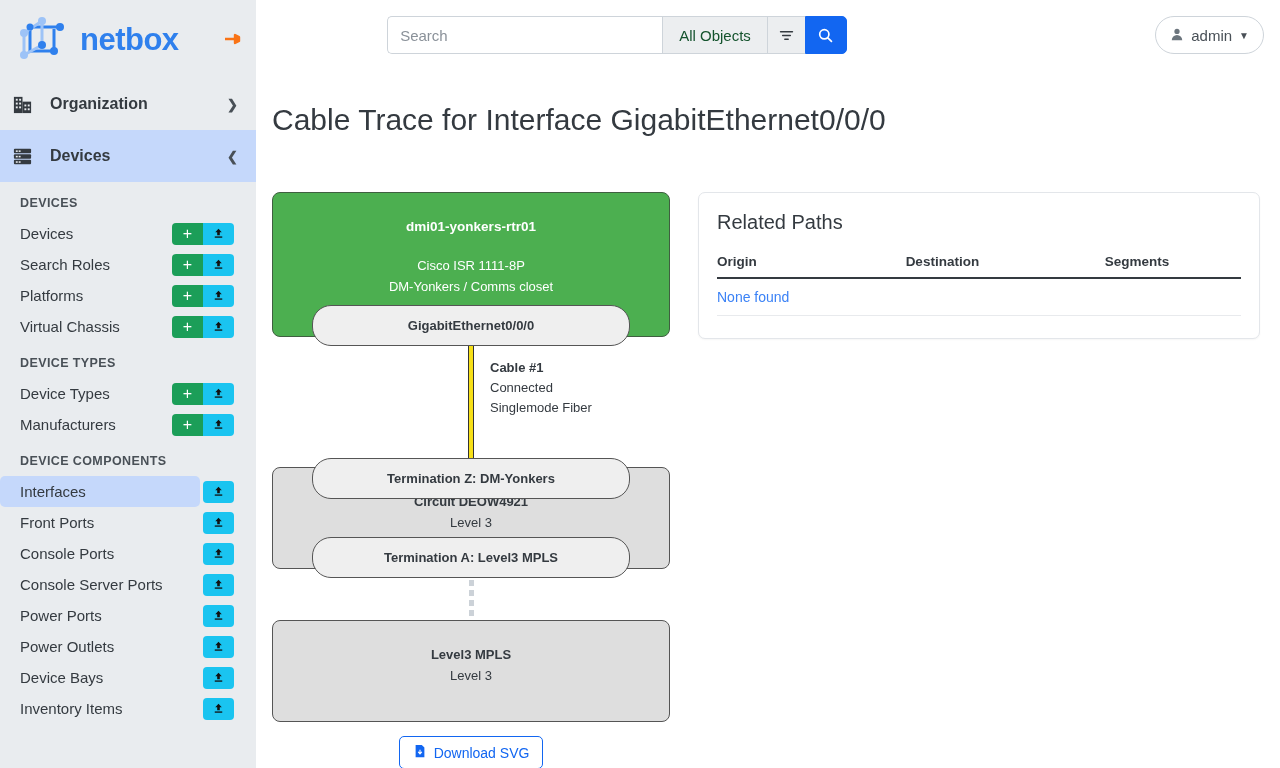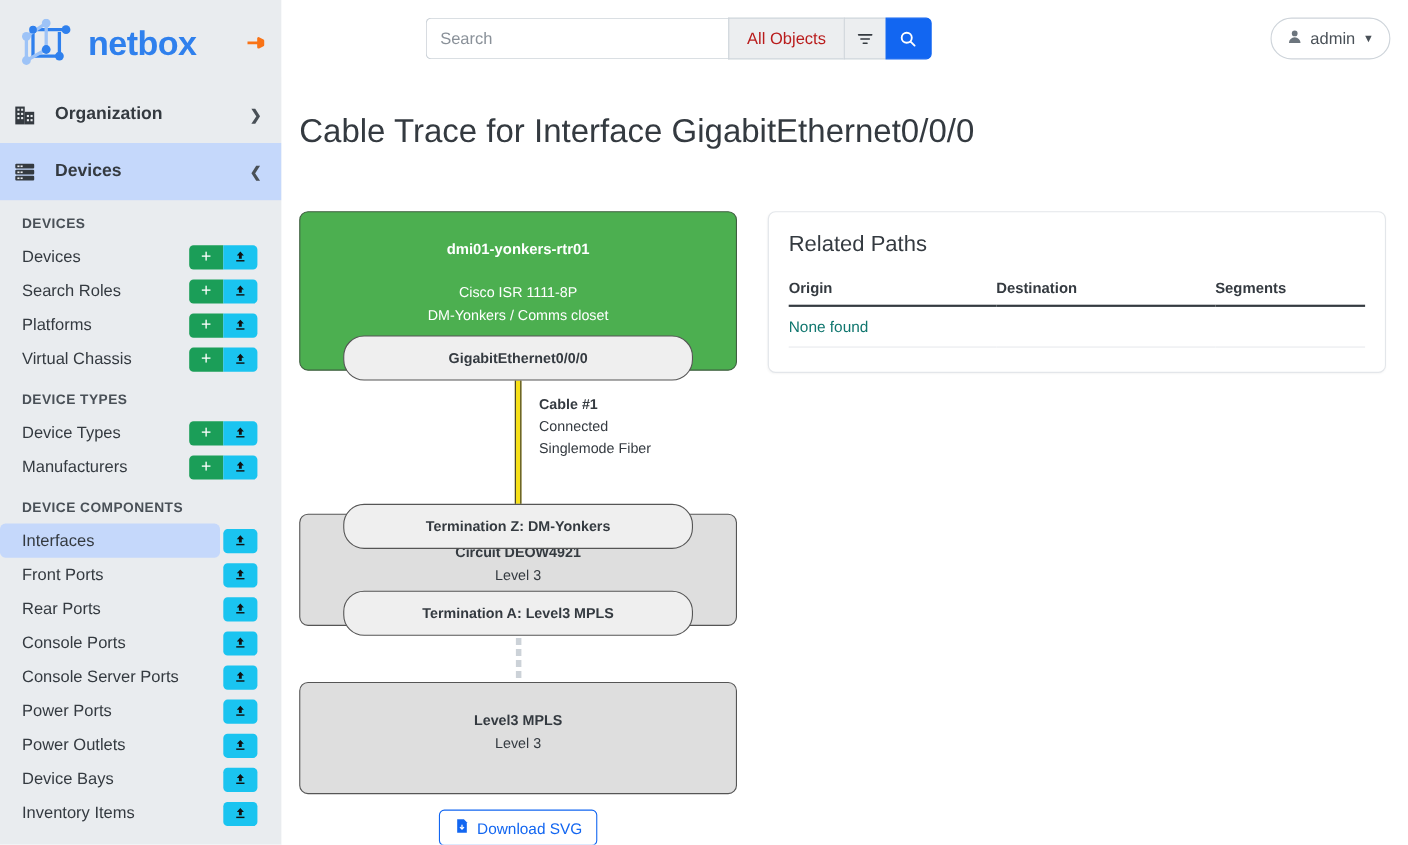"All Objects" .scope-btn { color: #b91c1c -> #14532d }
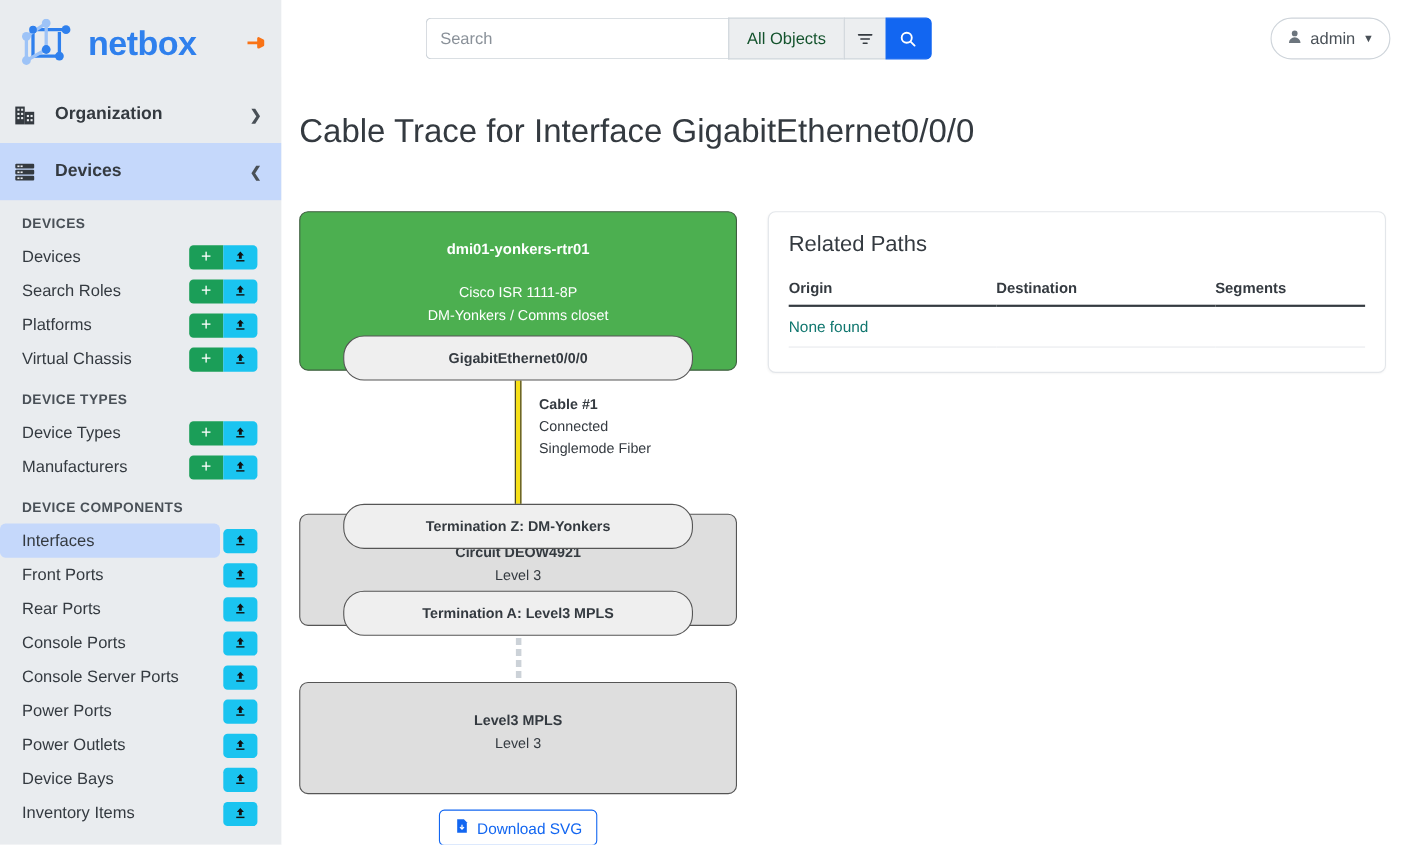"None found" table.paths td { color: #0f766e -> #3b82f6 }
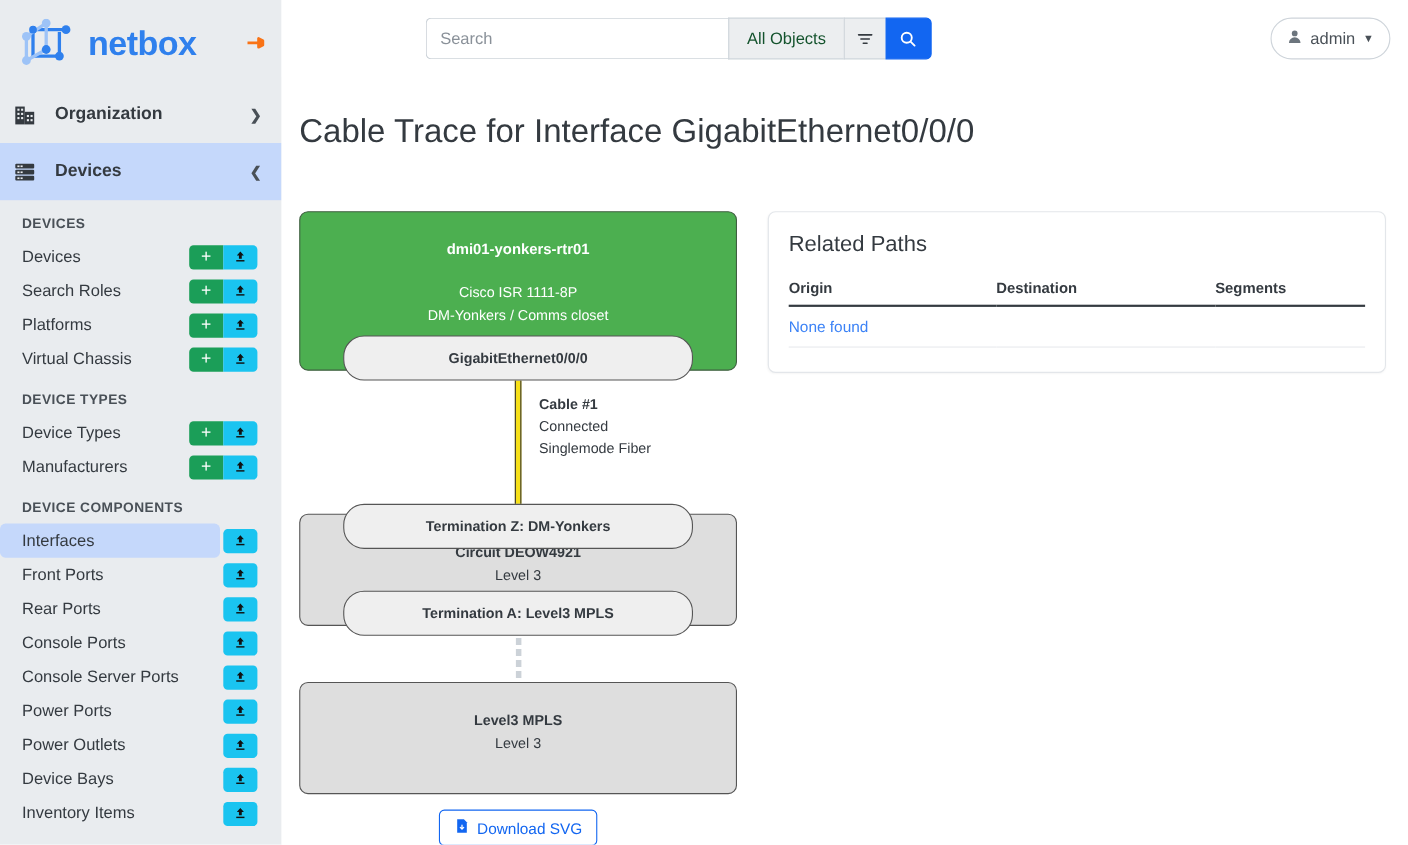"Rear Ports" div.nav-item { html: <div> <span>Rear Ports</span> <span> <span> <svg> <path></path> <rect></rect> </svg> </span> </span> </div> -> none }
